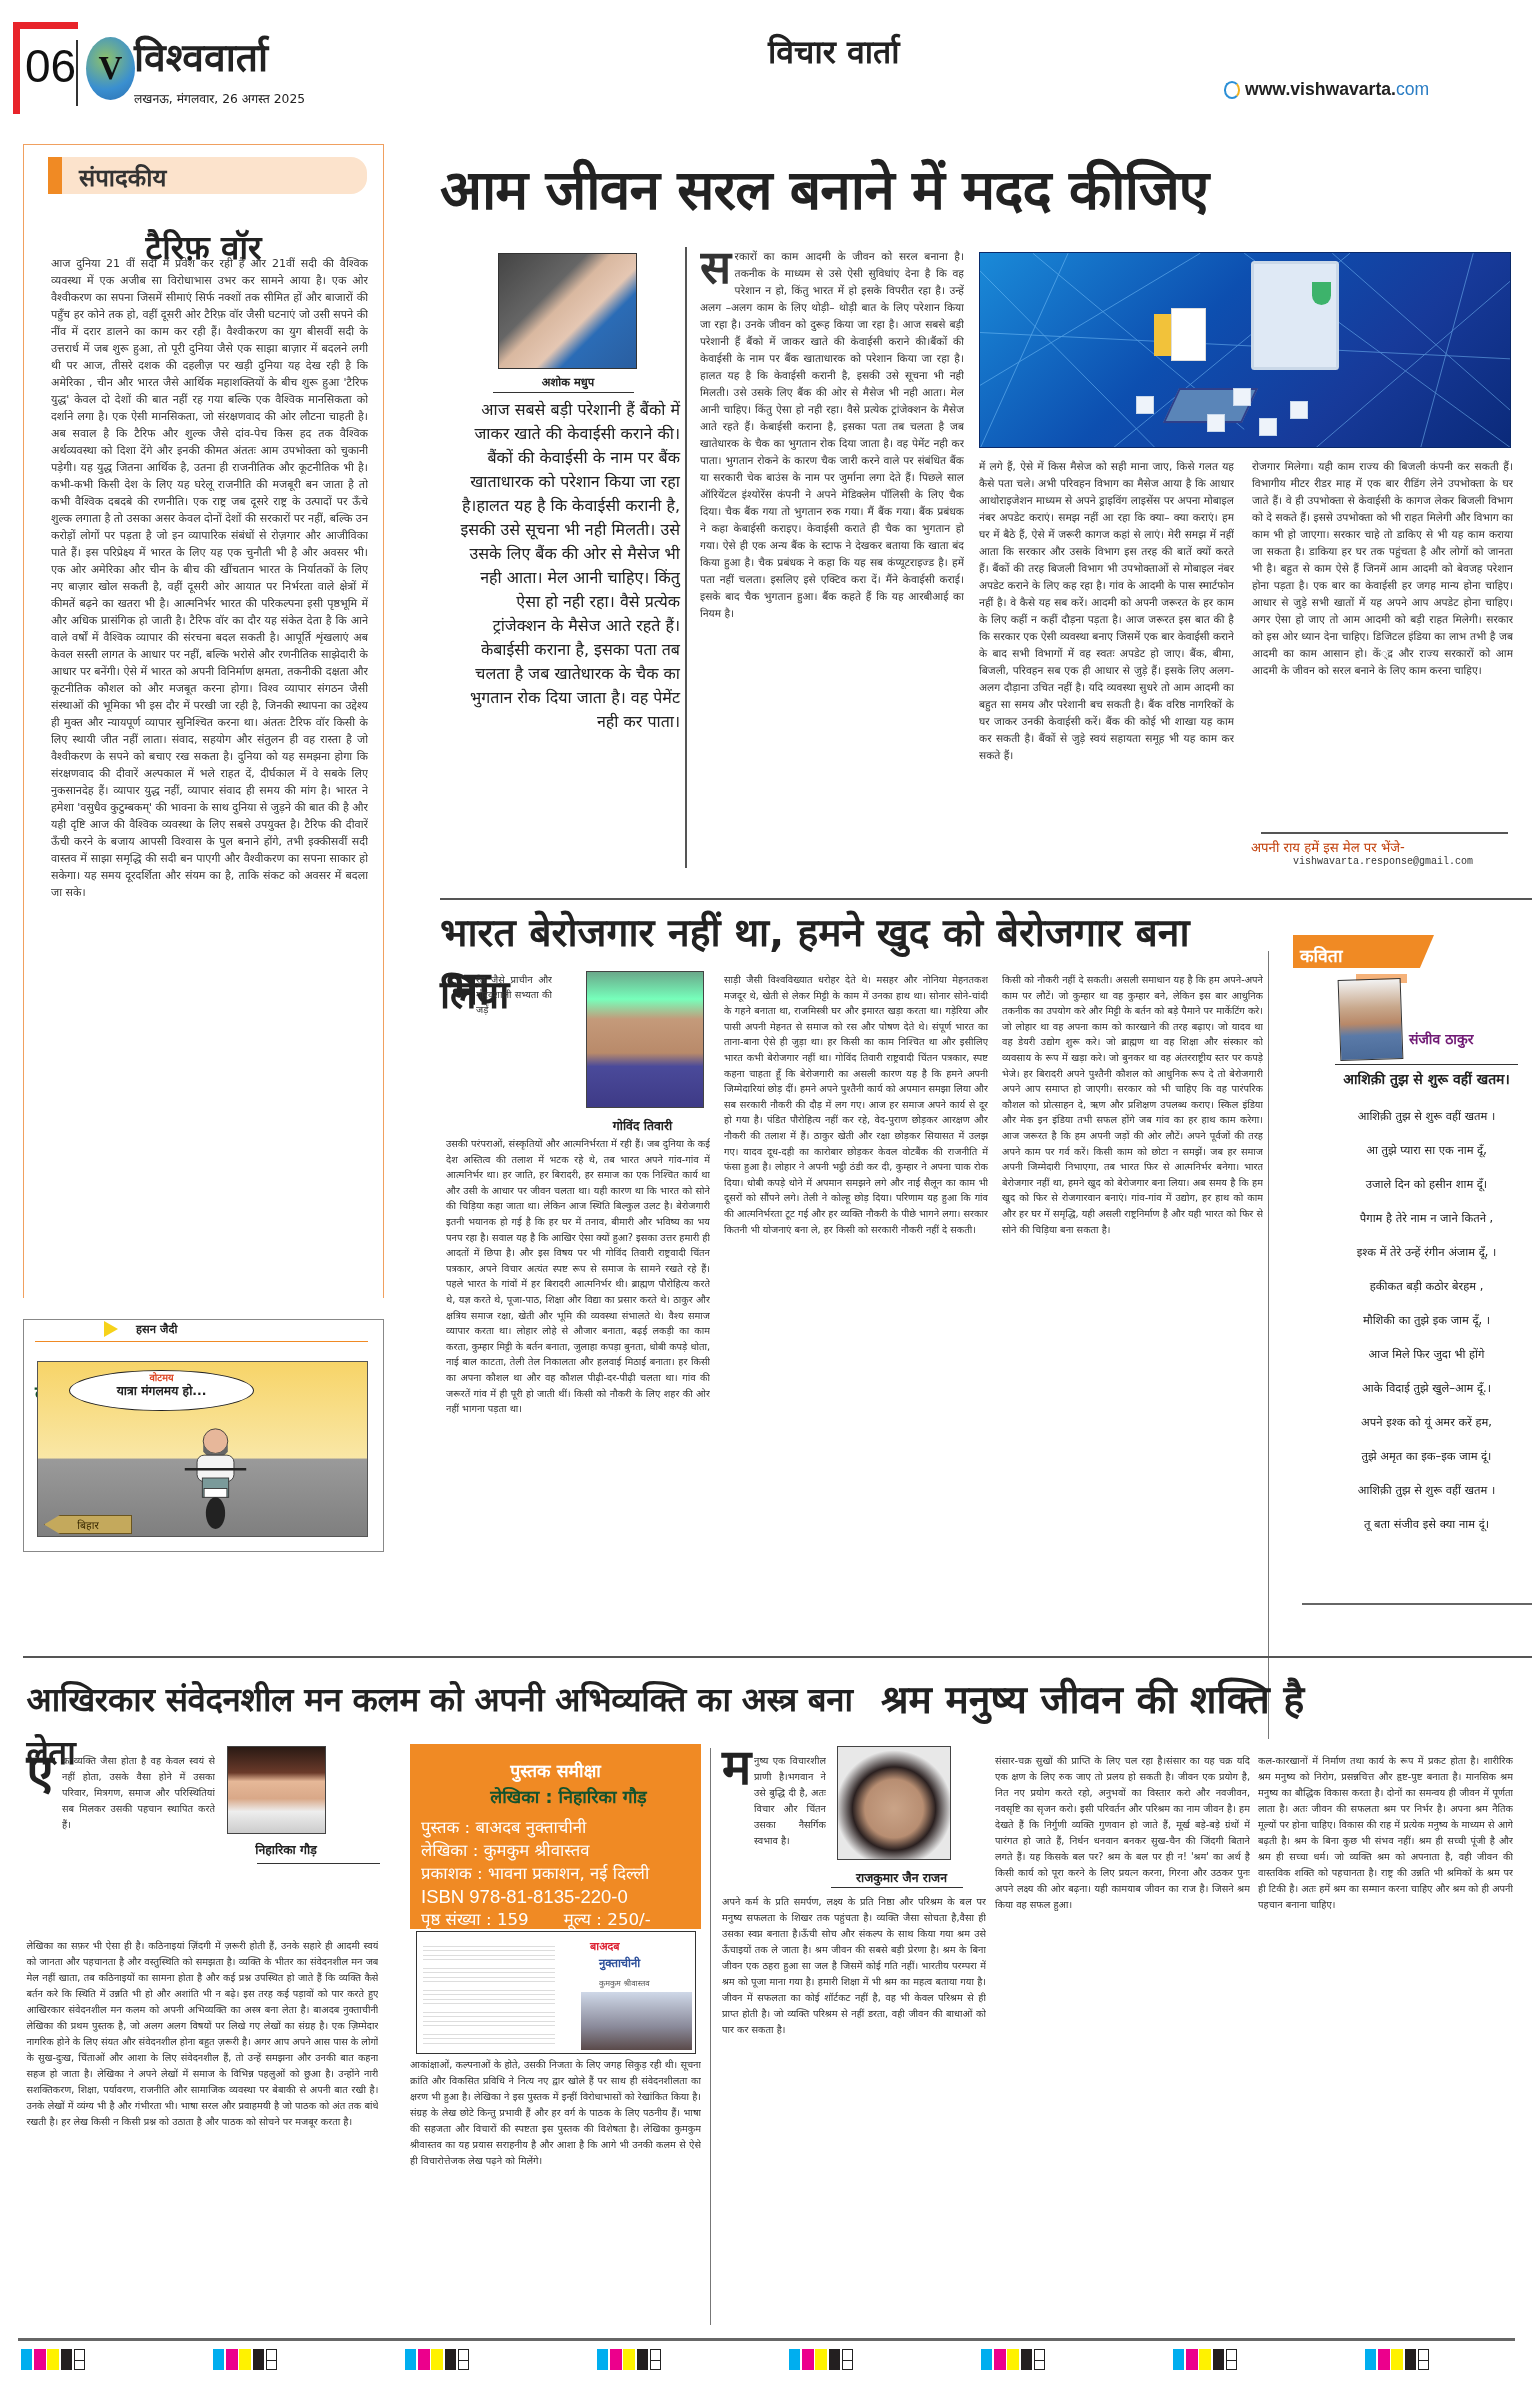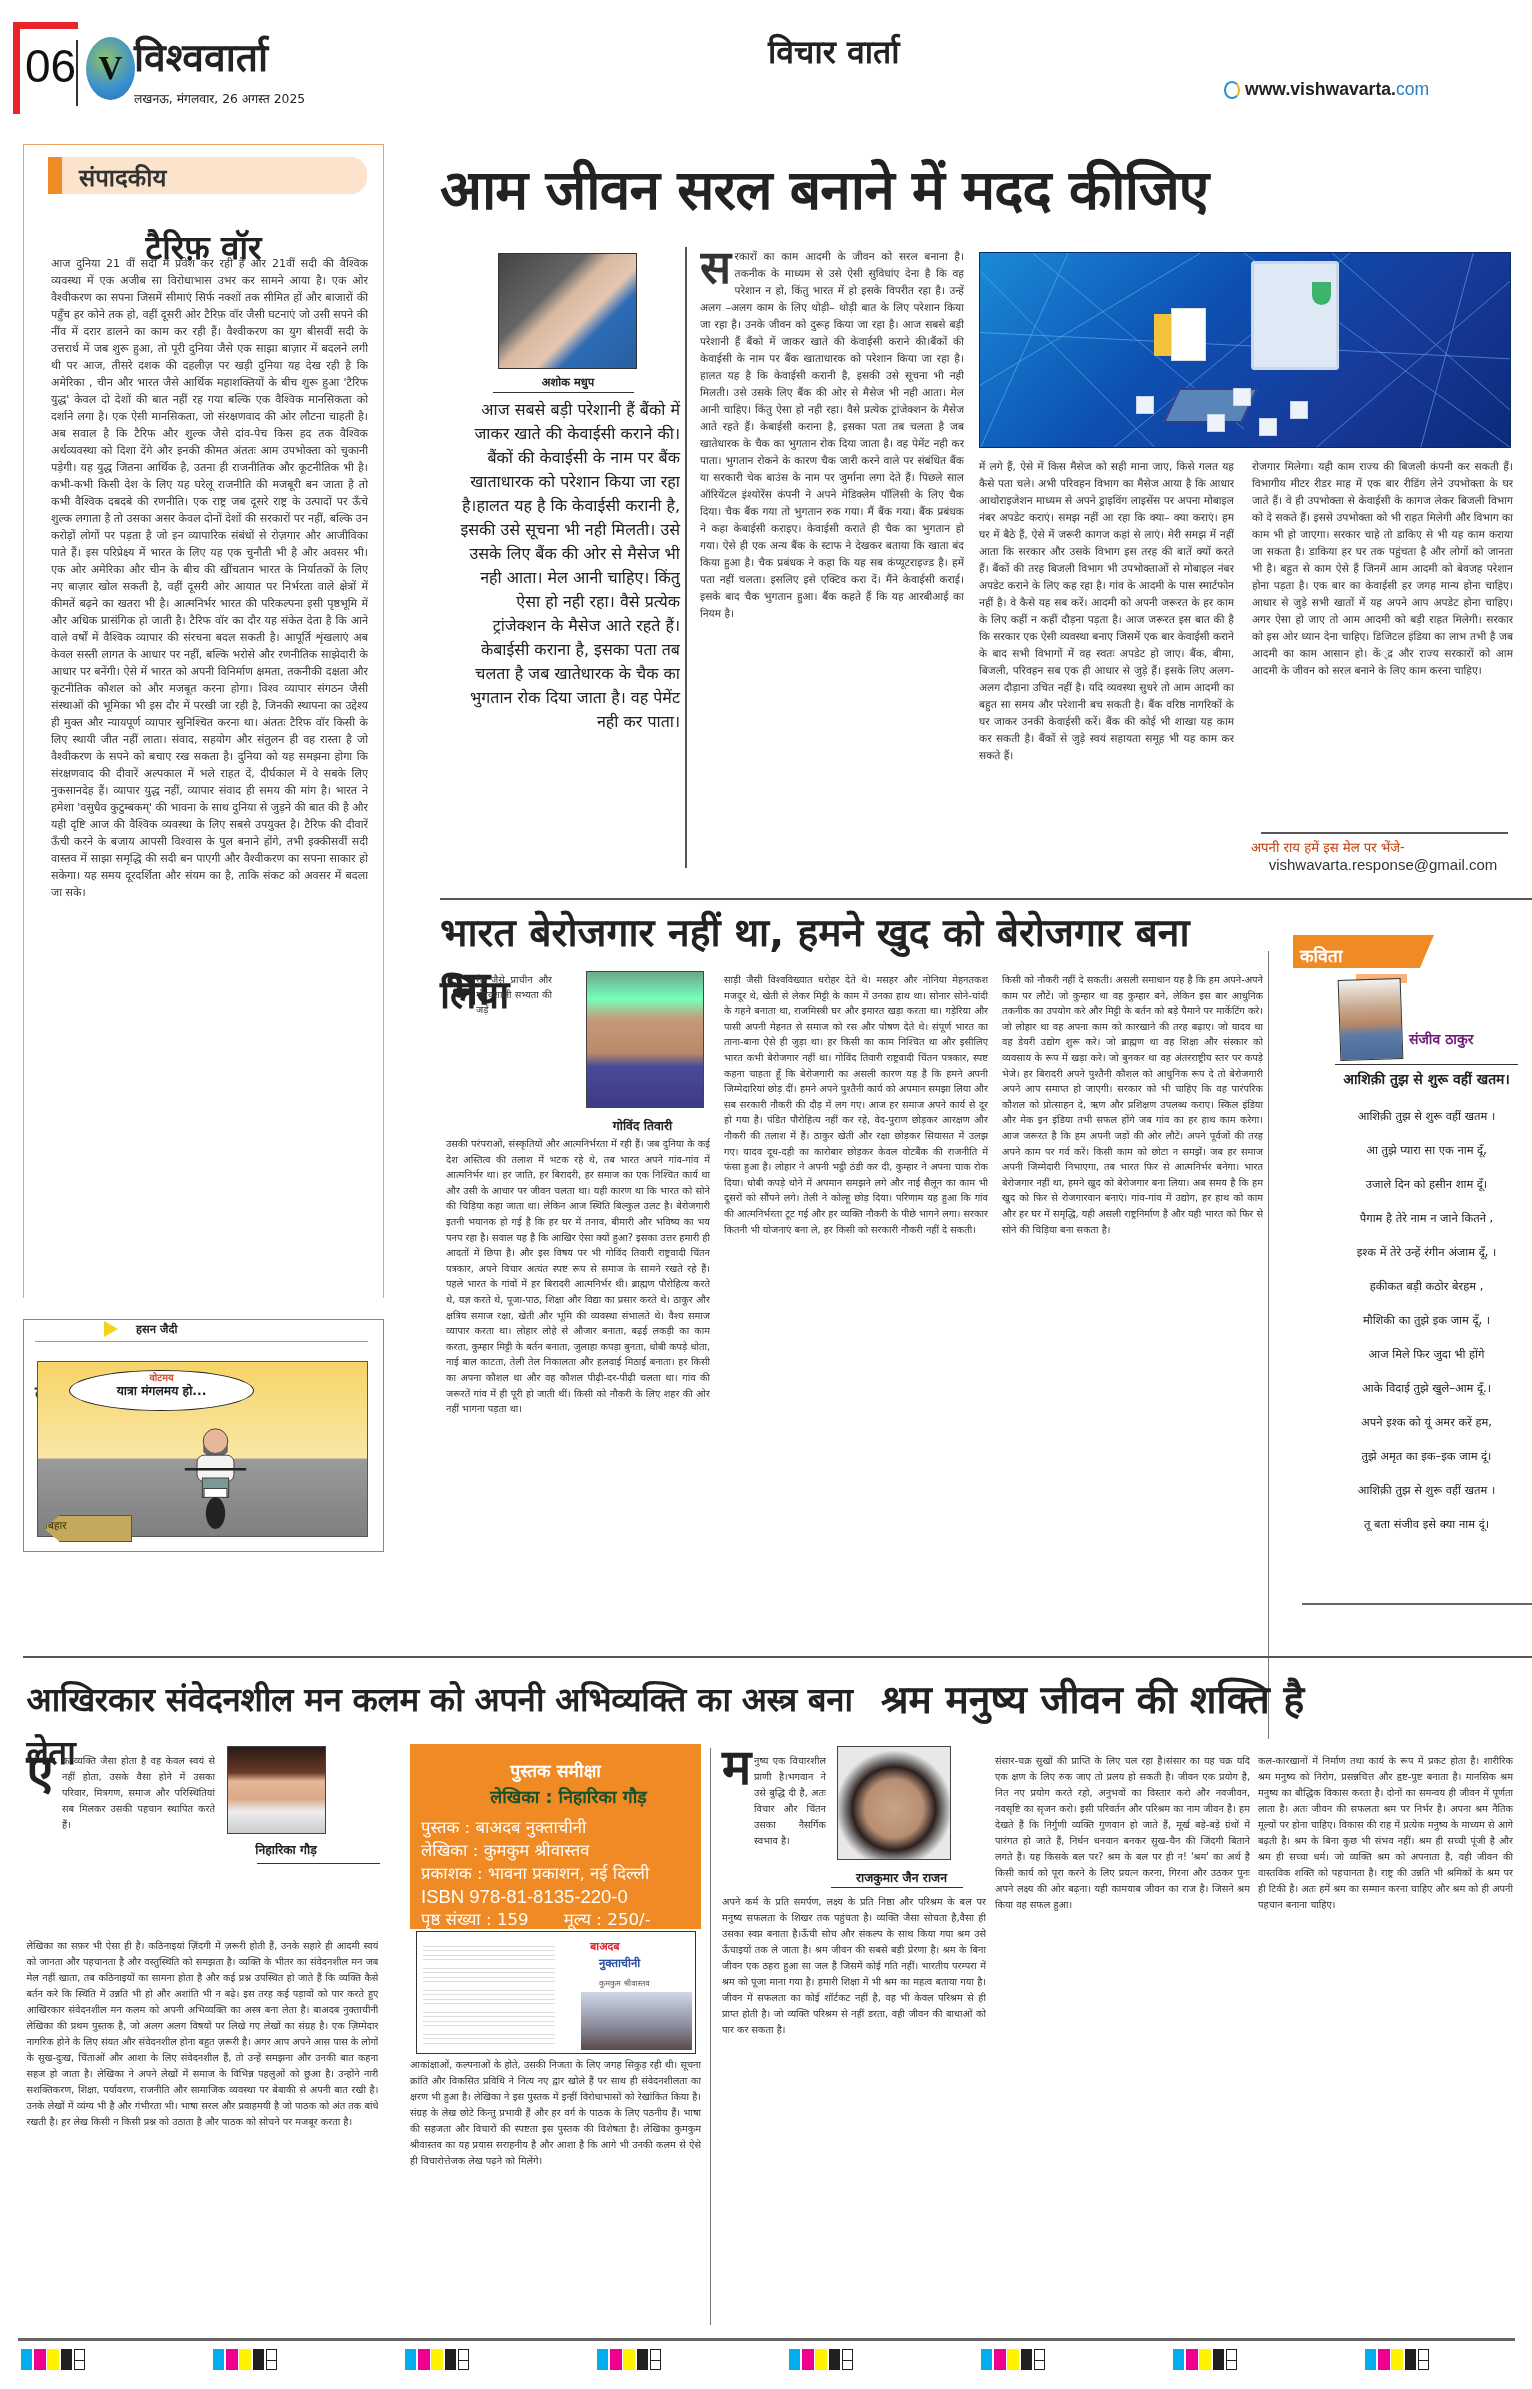"vishwavarta.response@gmail.com" #reply-email { font-family: Liberation Sans, sans-serif -> Liberation Mono, monospace; font-size: 15px -> 10px }
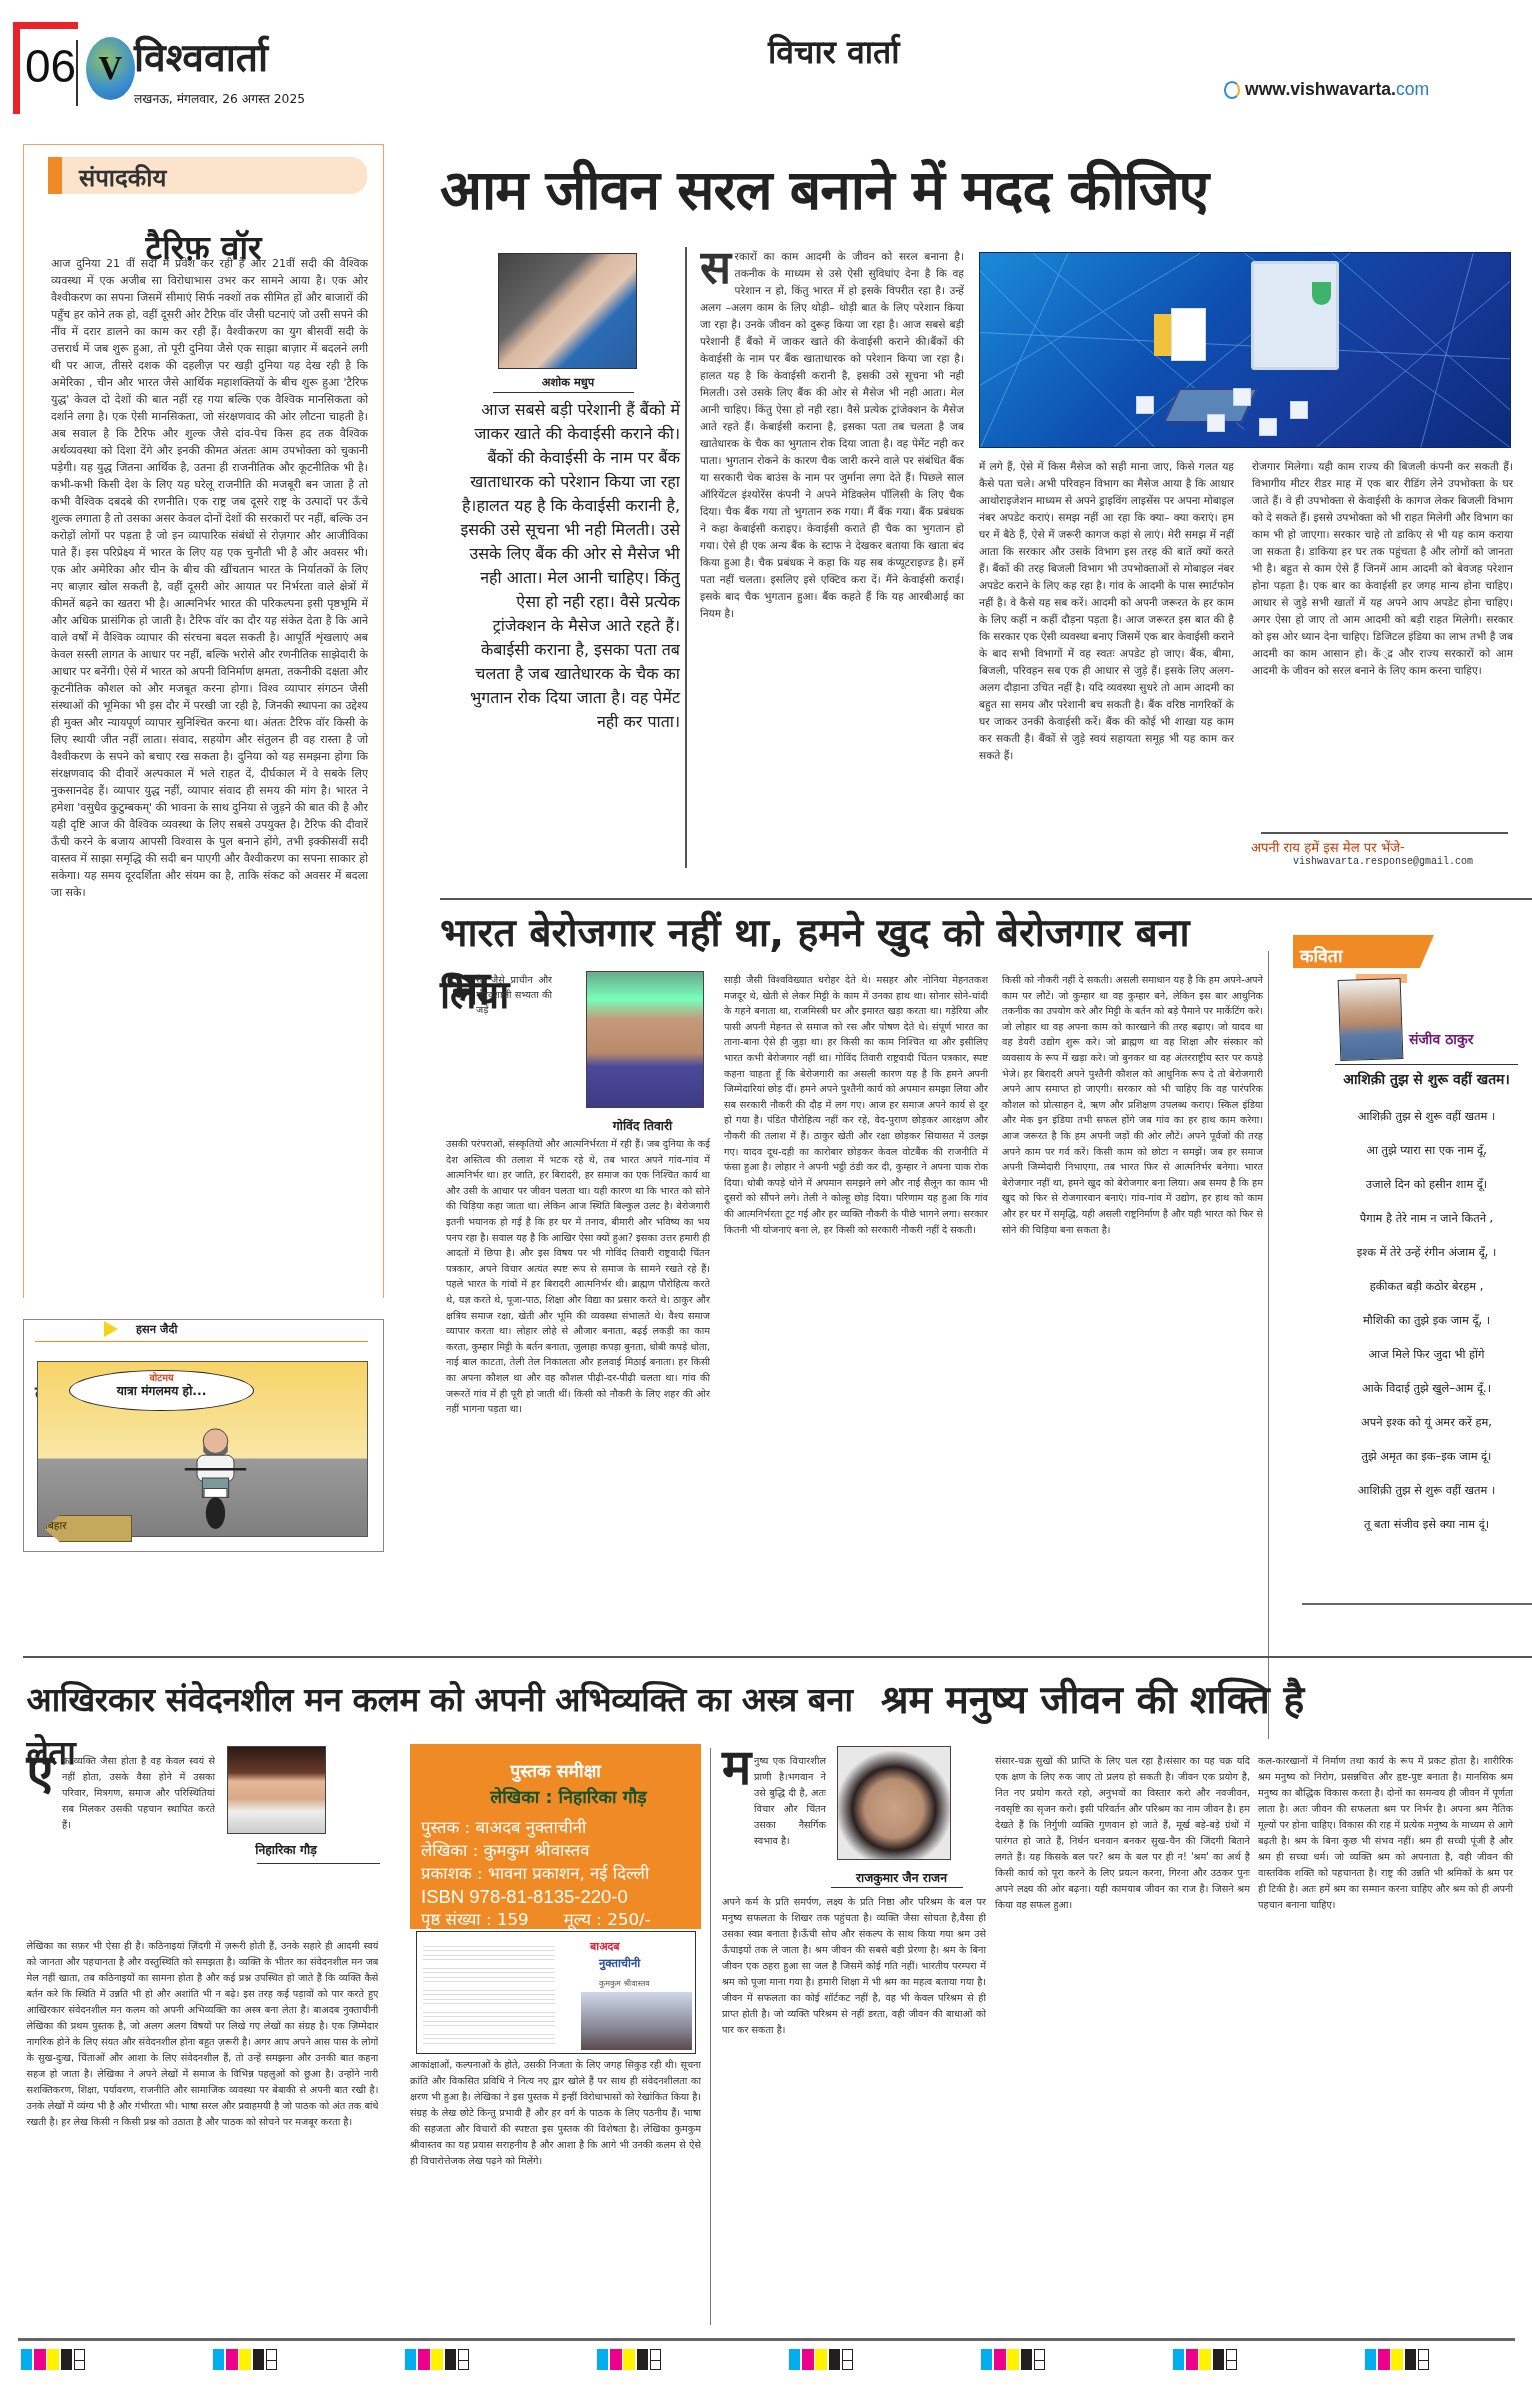"बिहार" #cartoon-sign { height: 27px -> 19px; text-align: left -> center }
